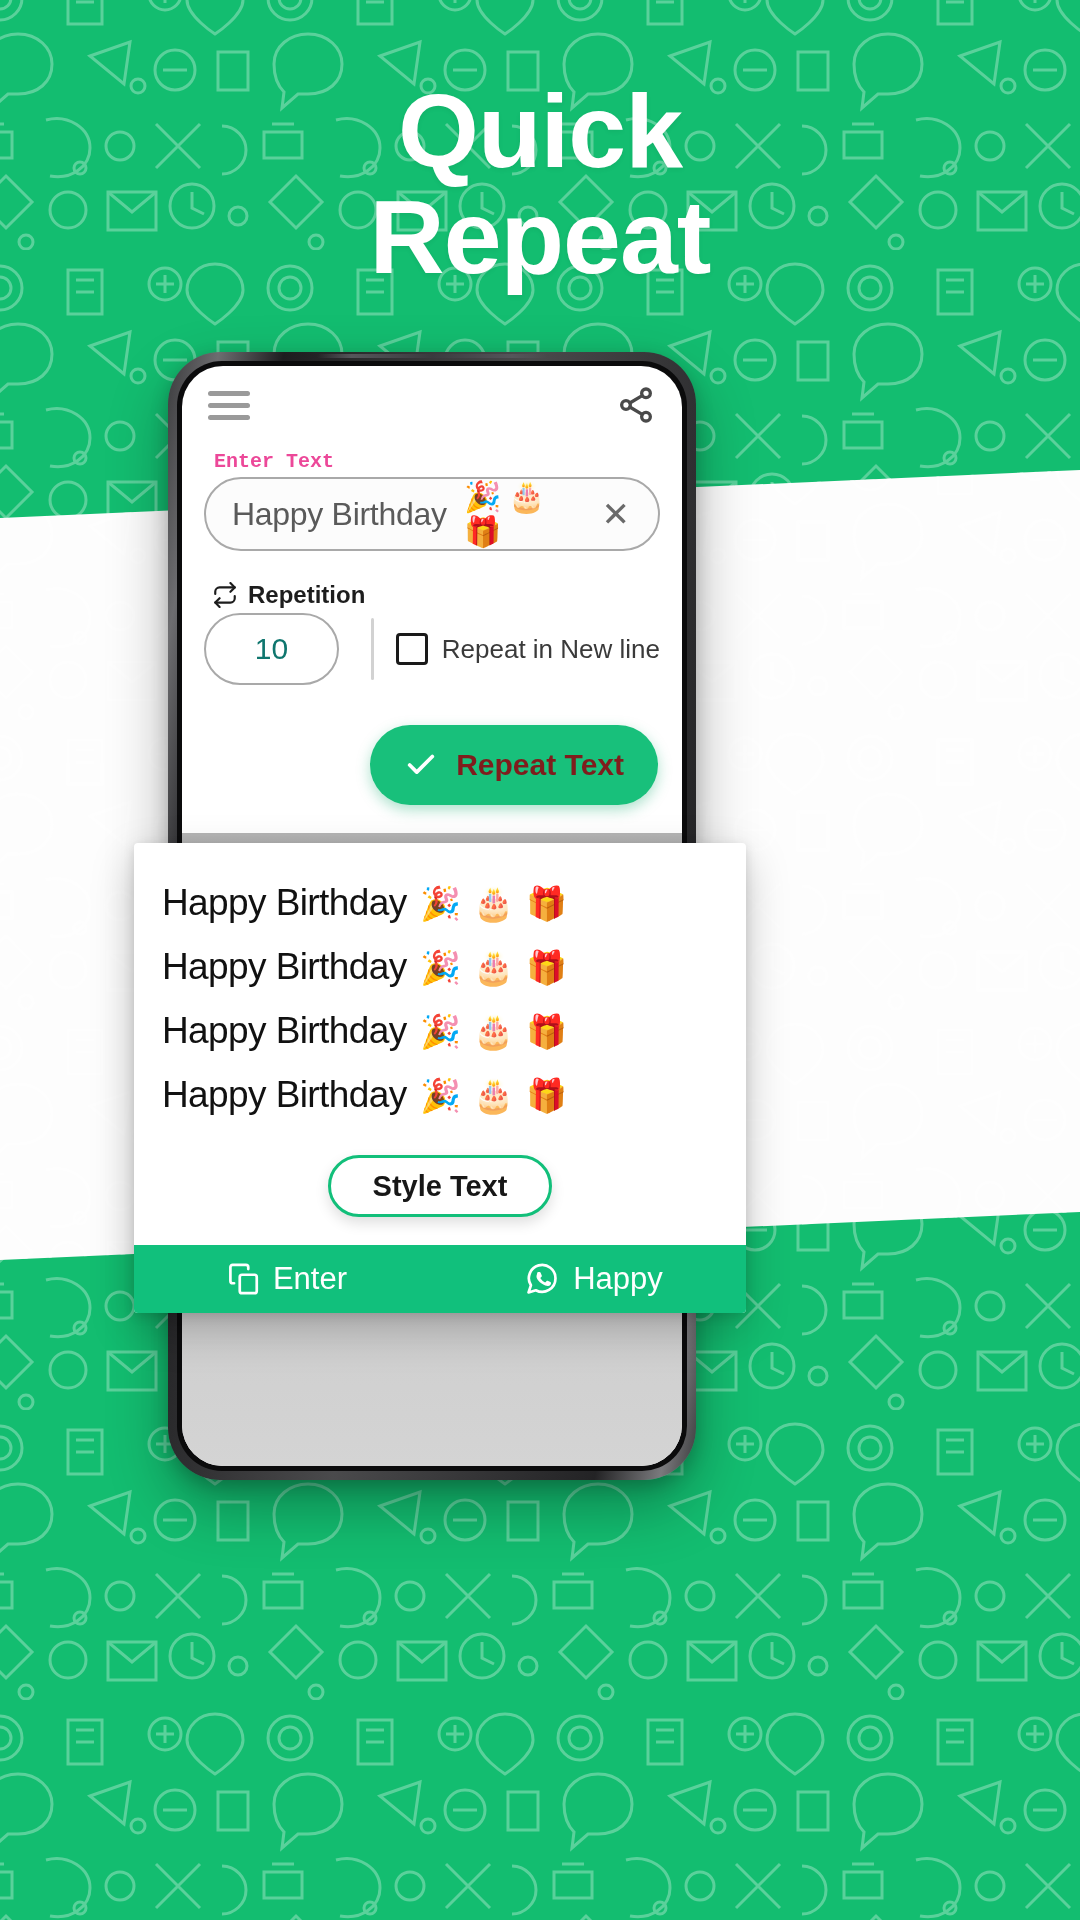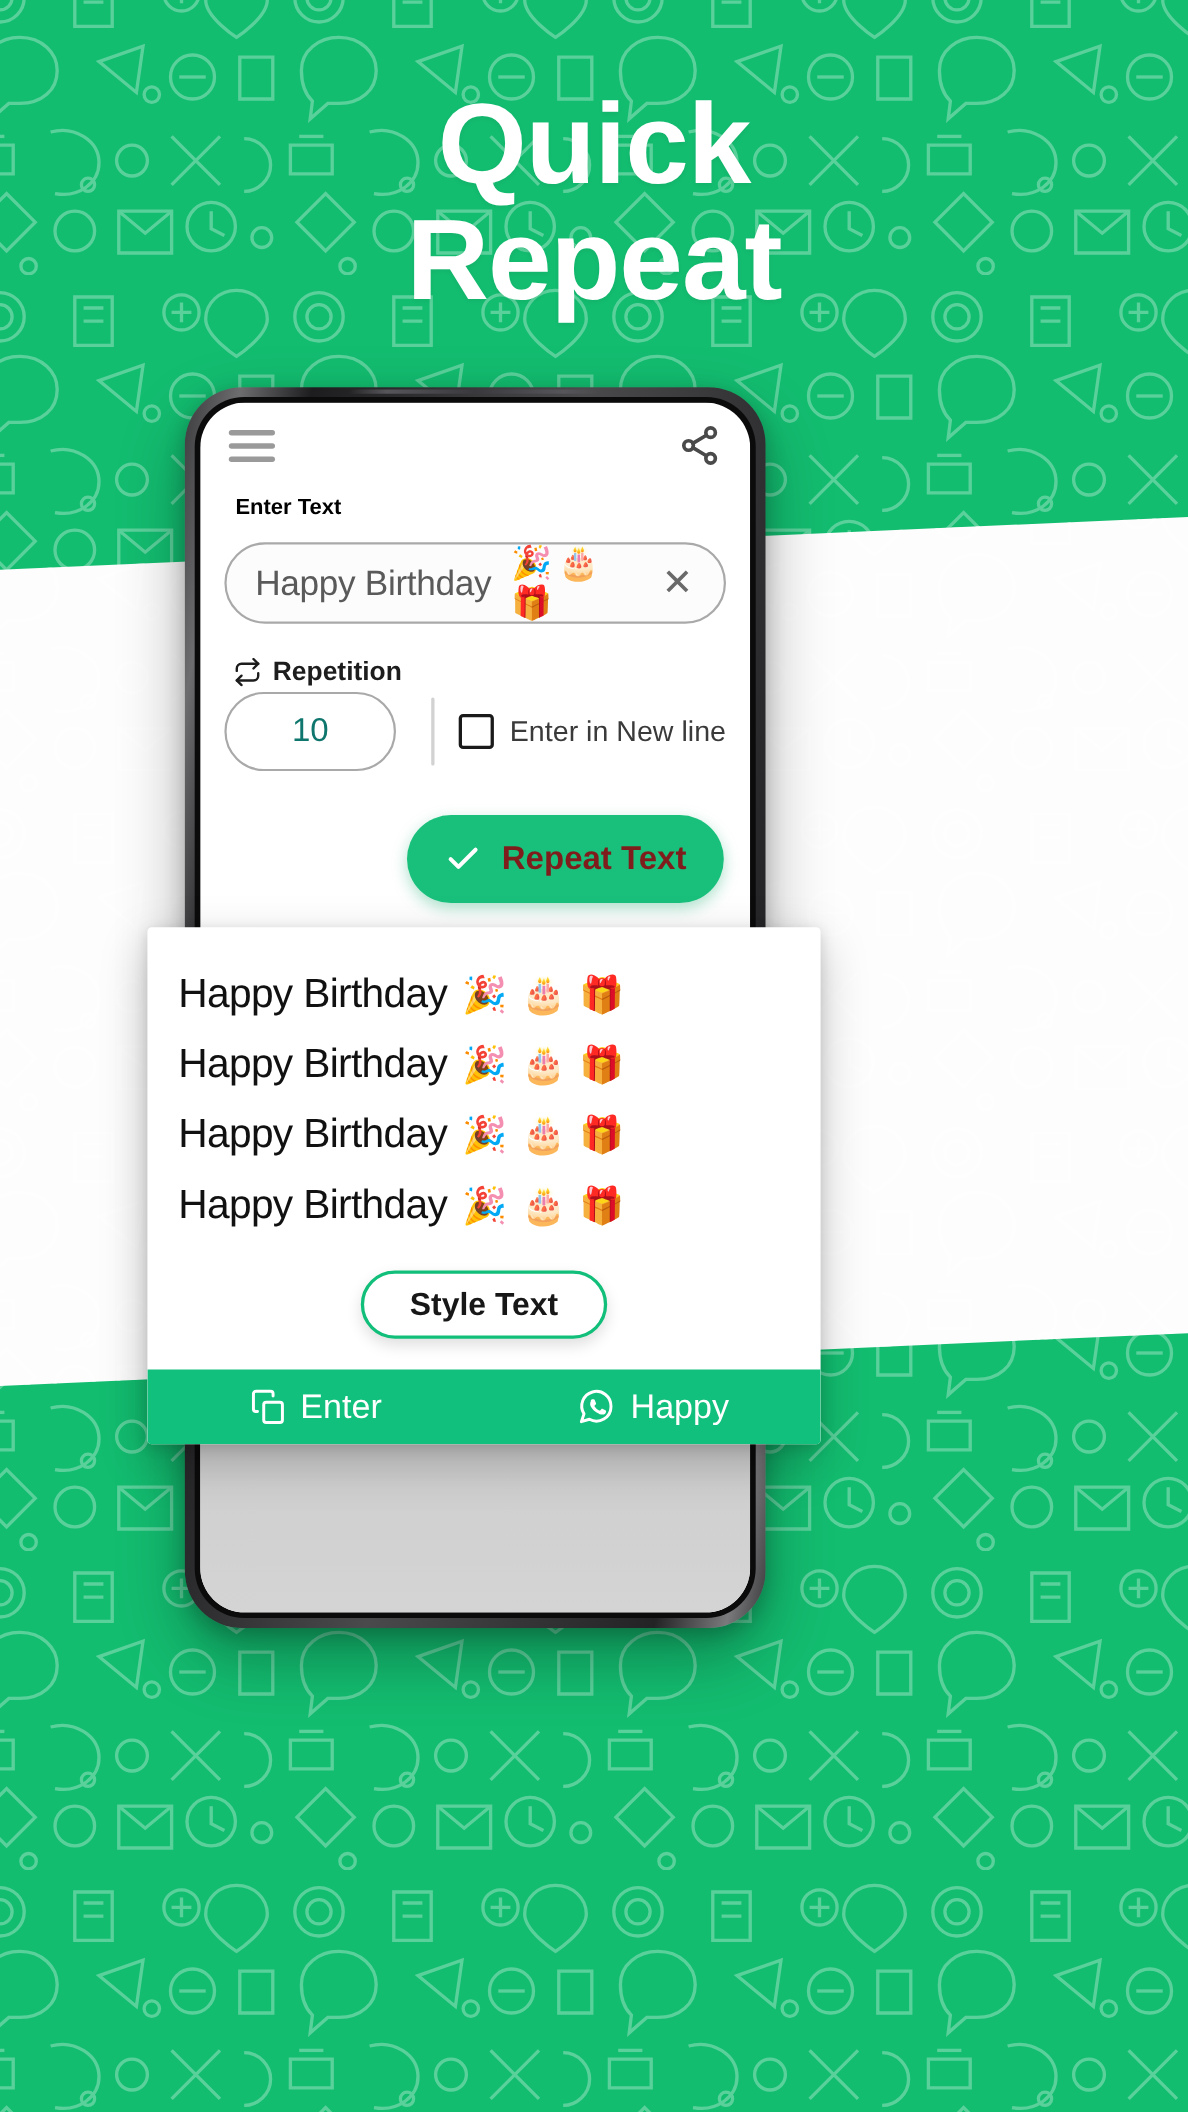"Enter Text" .field-label { color: #000000 -> #ec4899; font-family: none -> Liberation Mono, monospace; margin: 6px 0 20px 10px -> 6px 0 4px 10px }
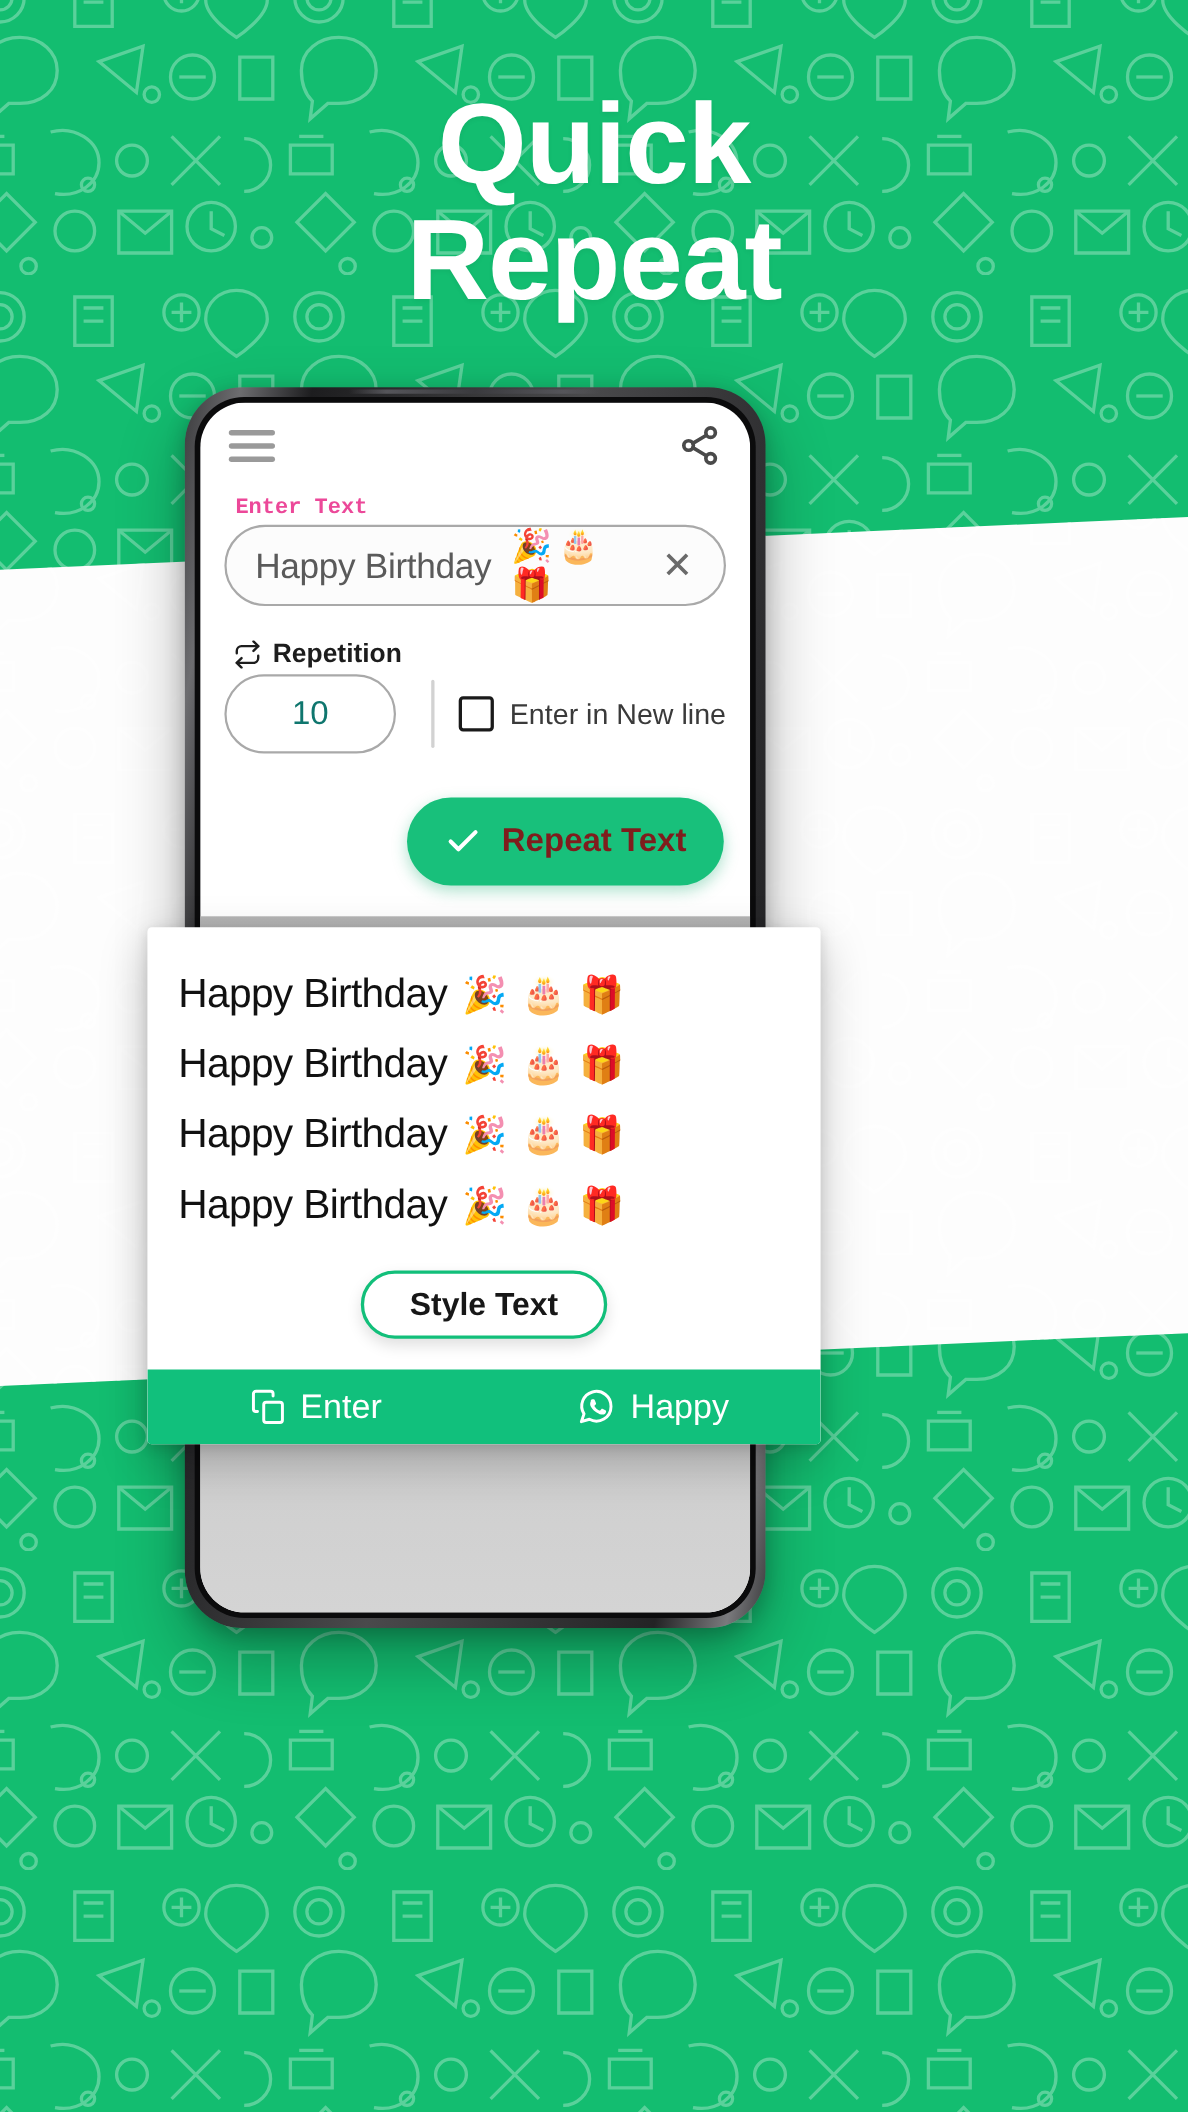"Enter in New line" span.chk-label { text: Enter -> Repeat }
